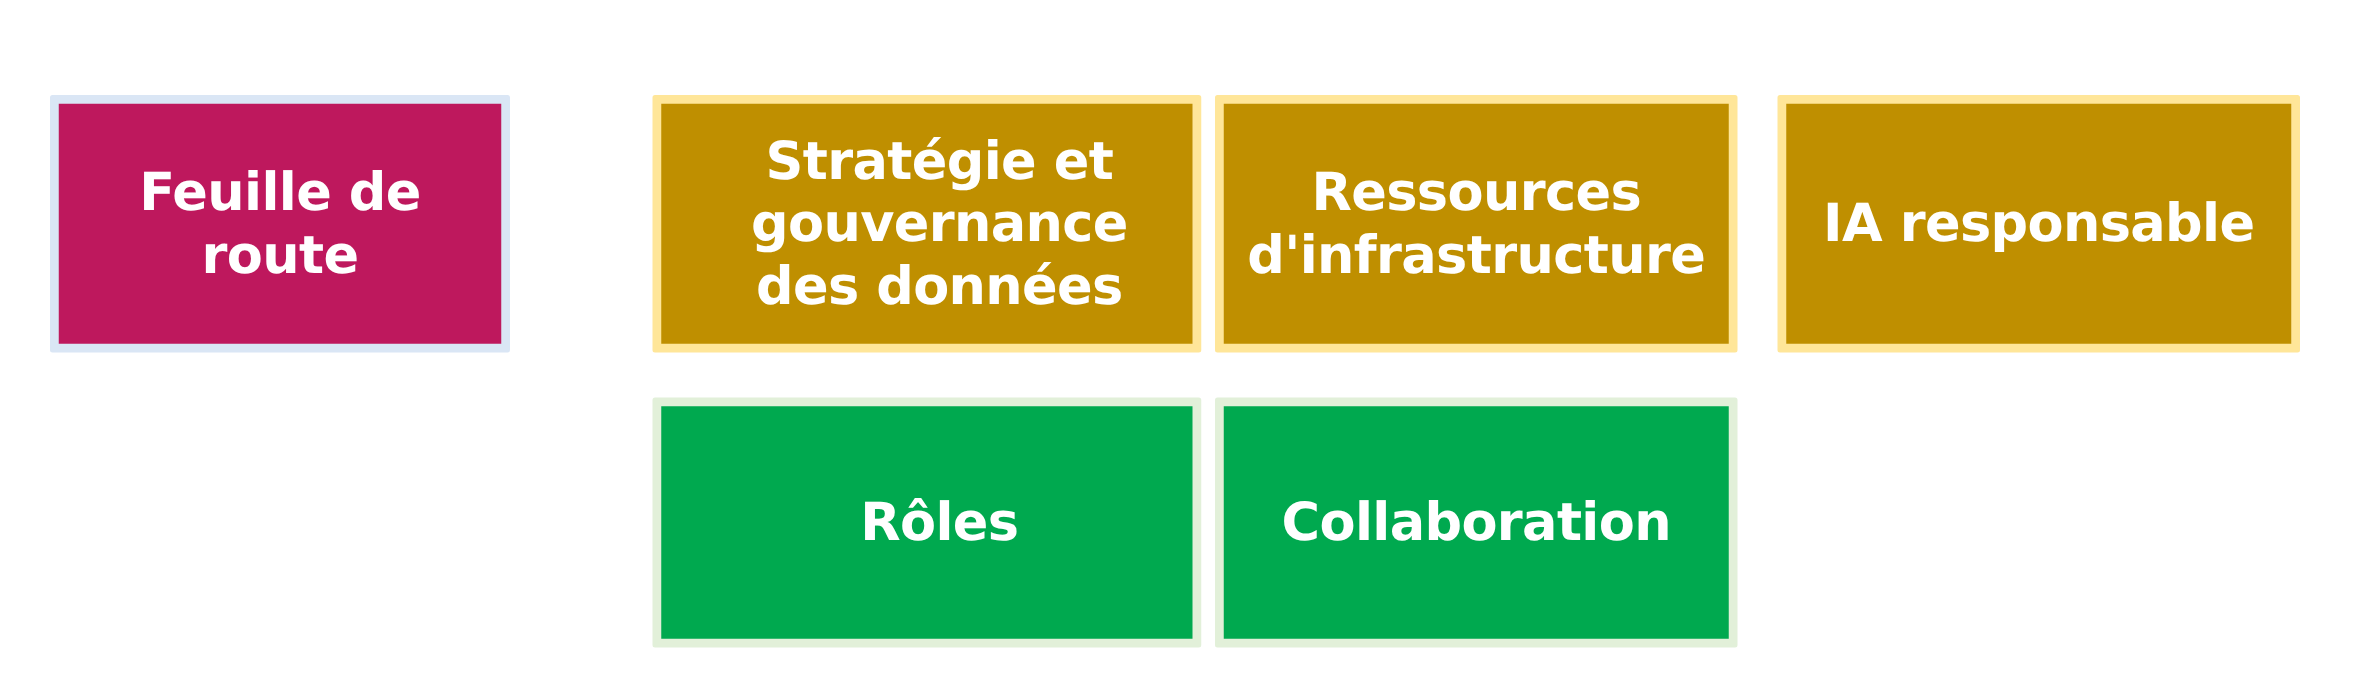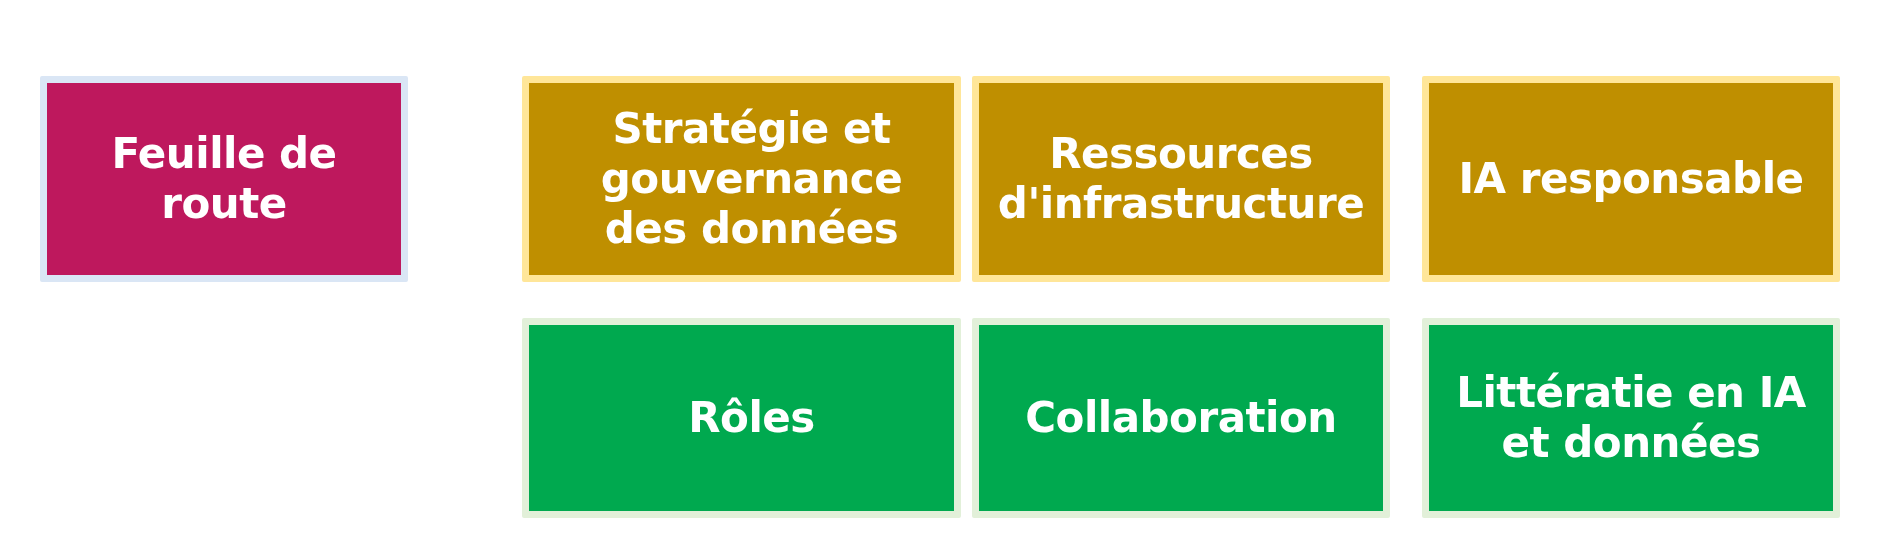"Littératie en IA" div.tile { html: <div> <span>Littératie en IA et données</span> </div> -> none }
